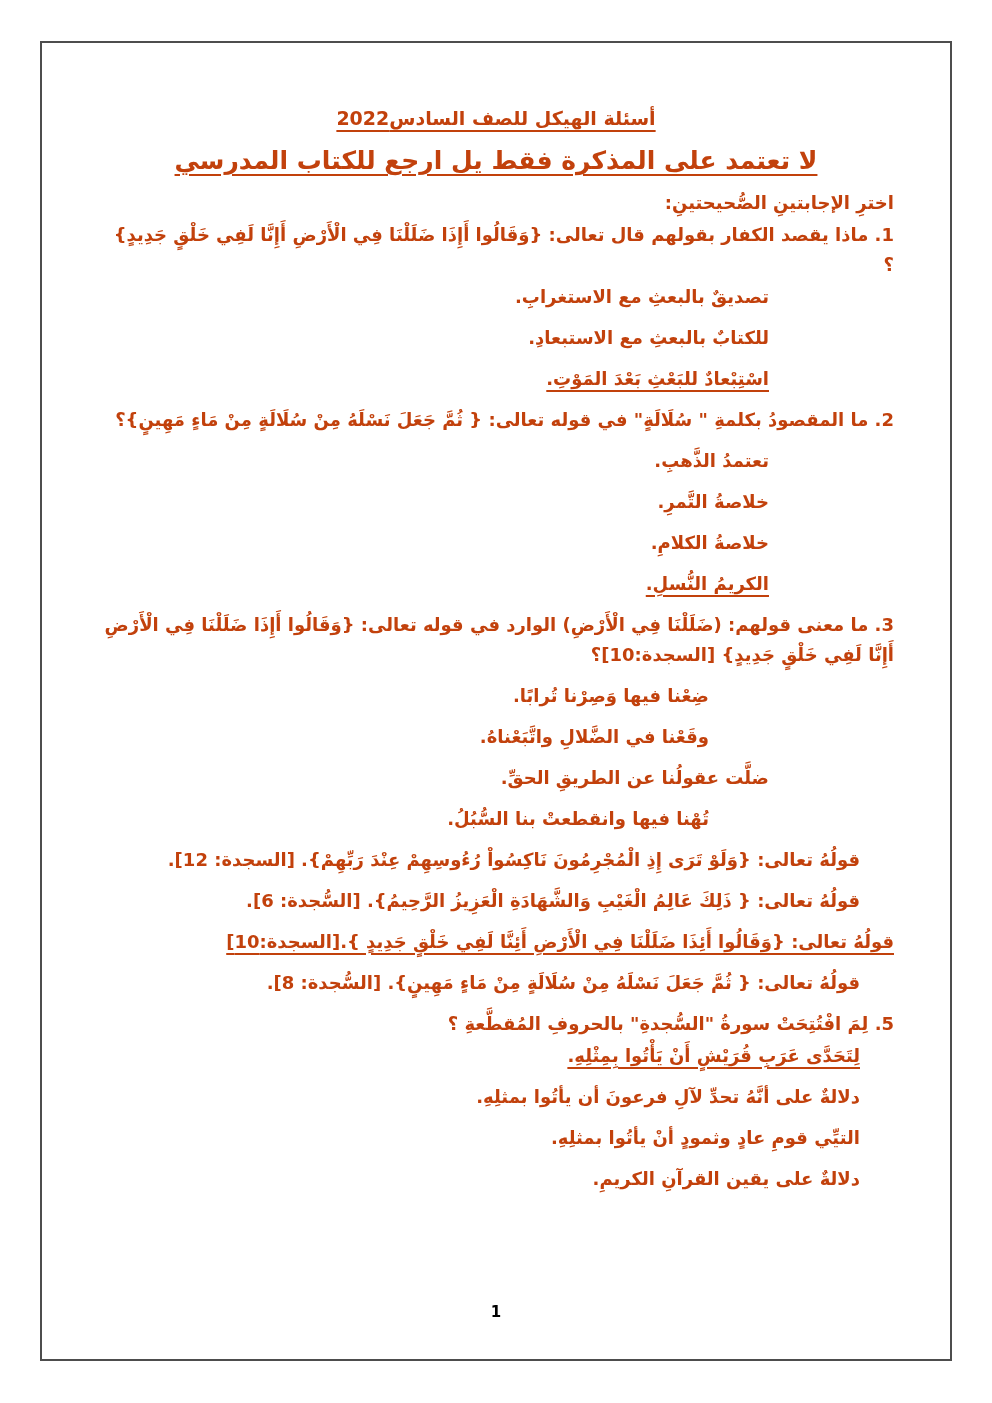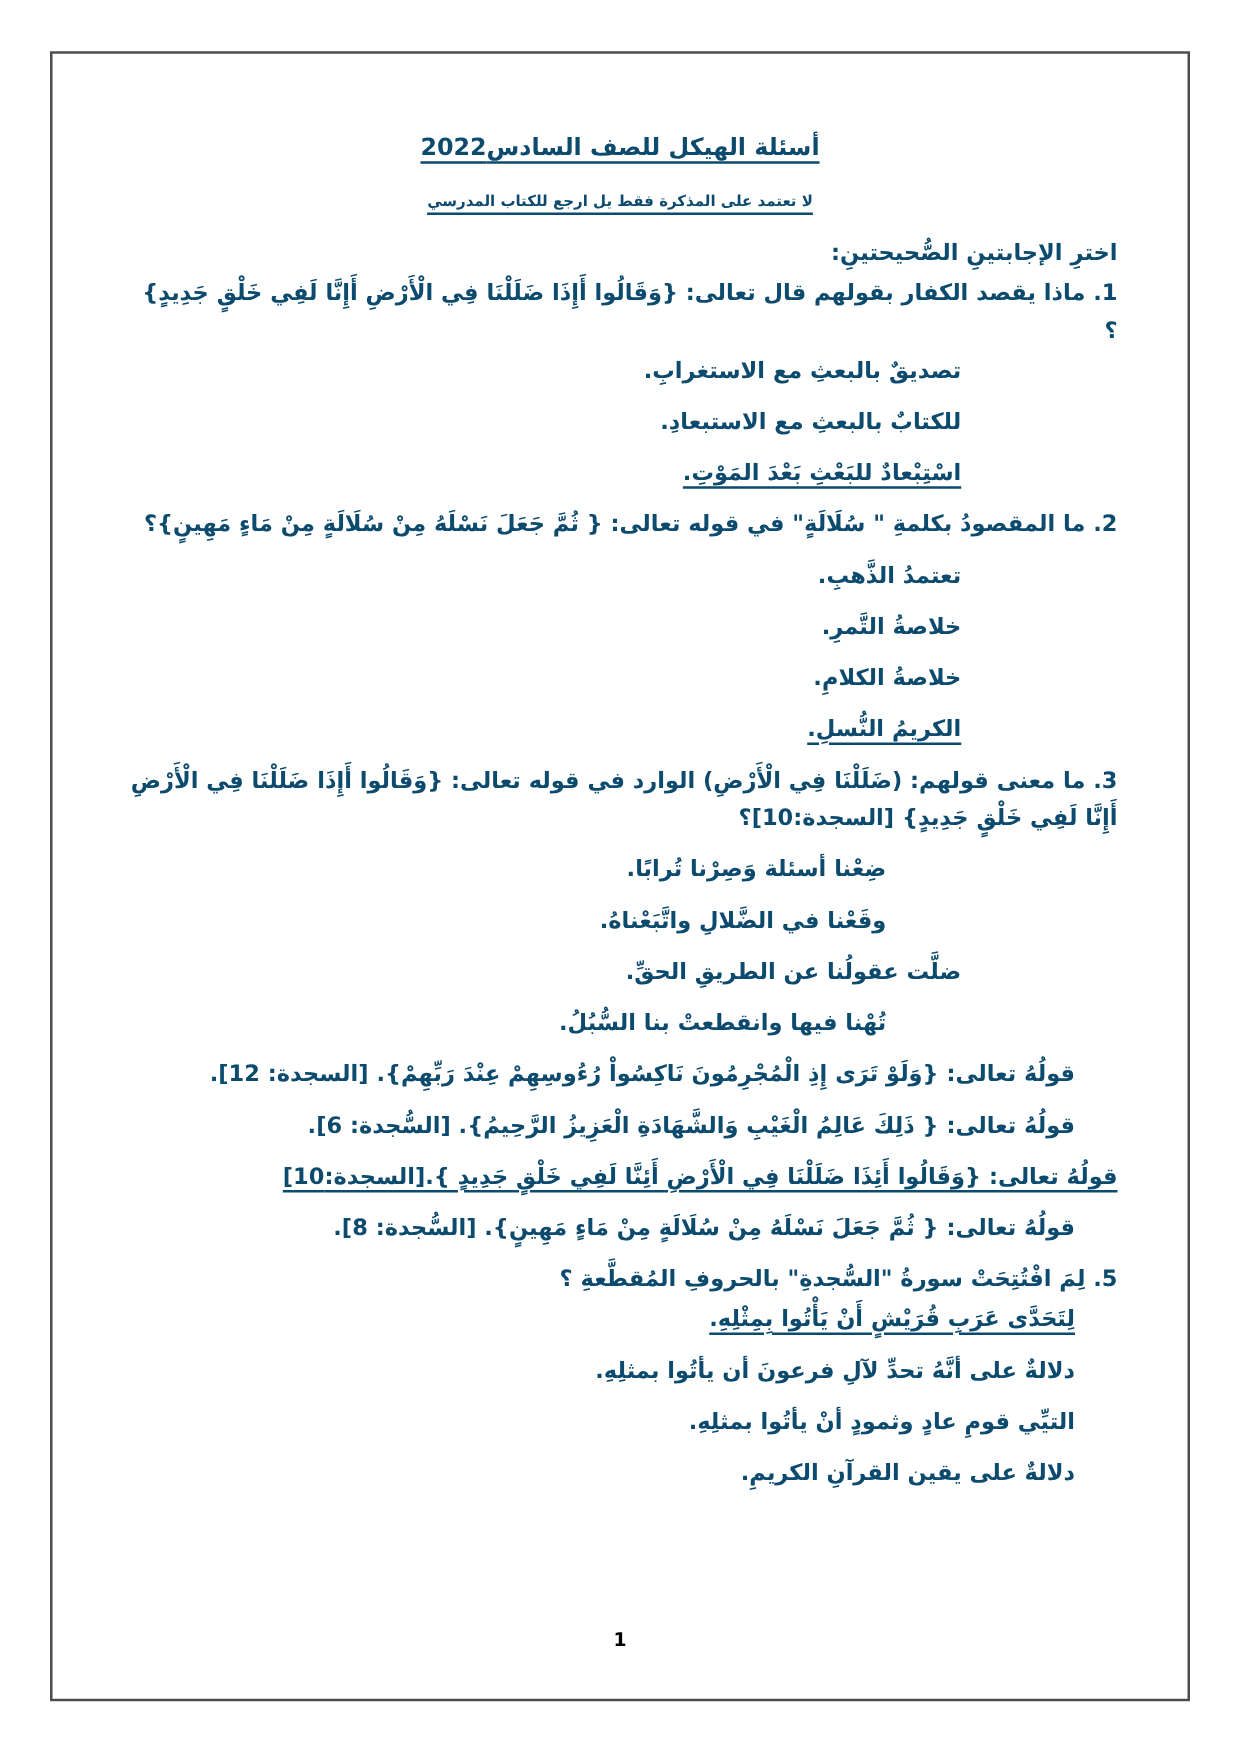"أسئلة الهيكل للصف السادس2022" .content { color: #0c4a6e -> #c2410c }
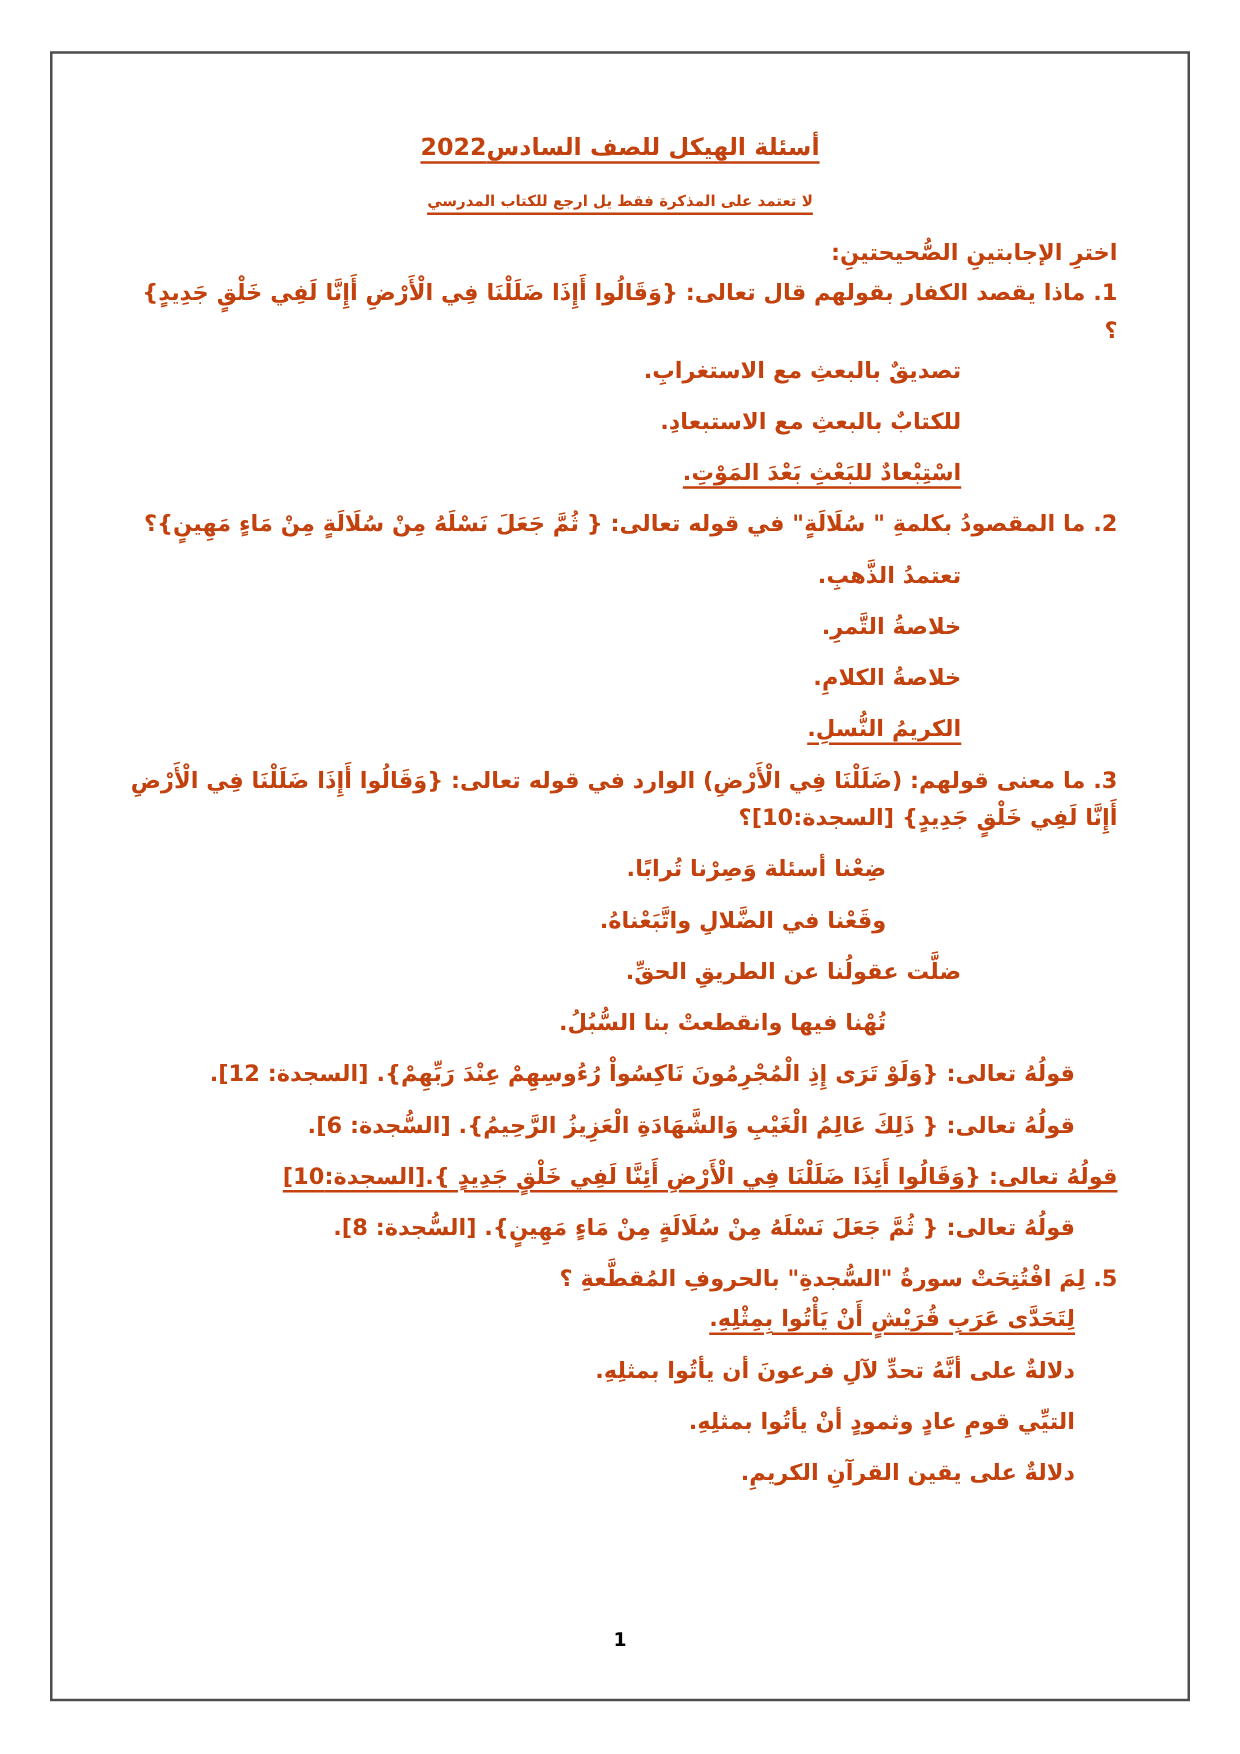"لا تعتمد على المذكرة فقط" .subtitle { font-size: 12px -> 25px }
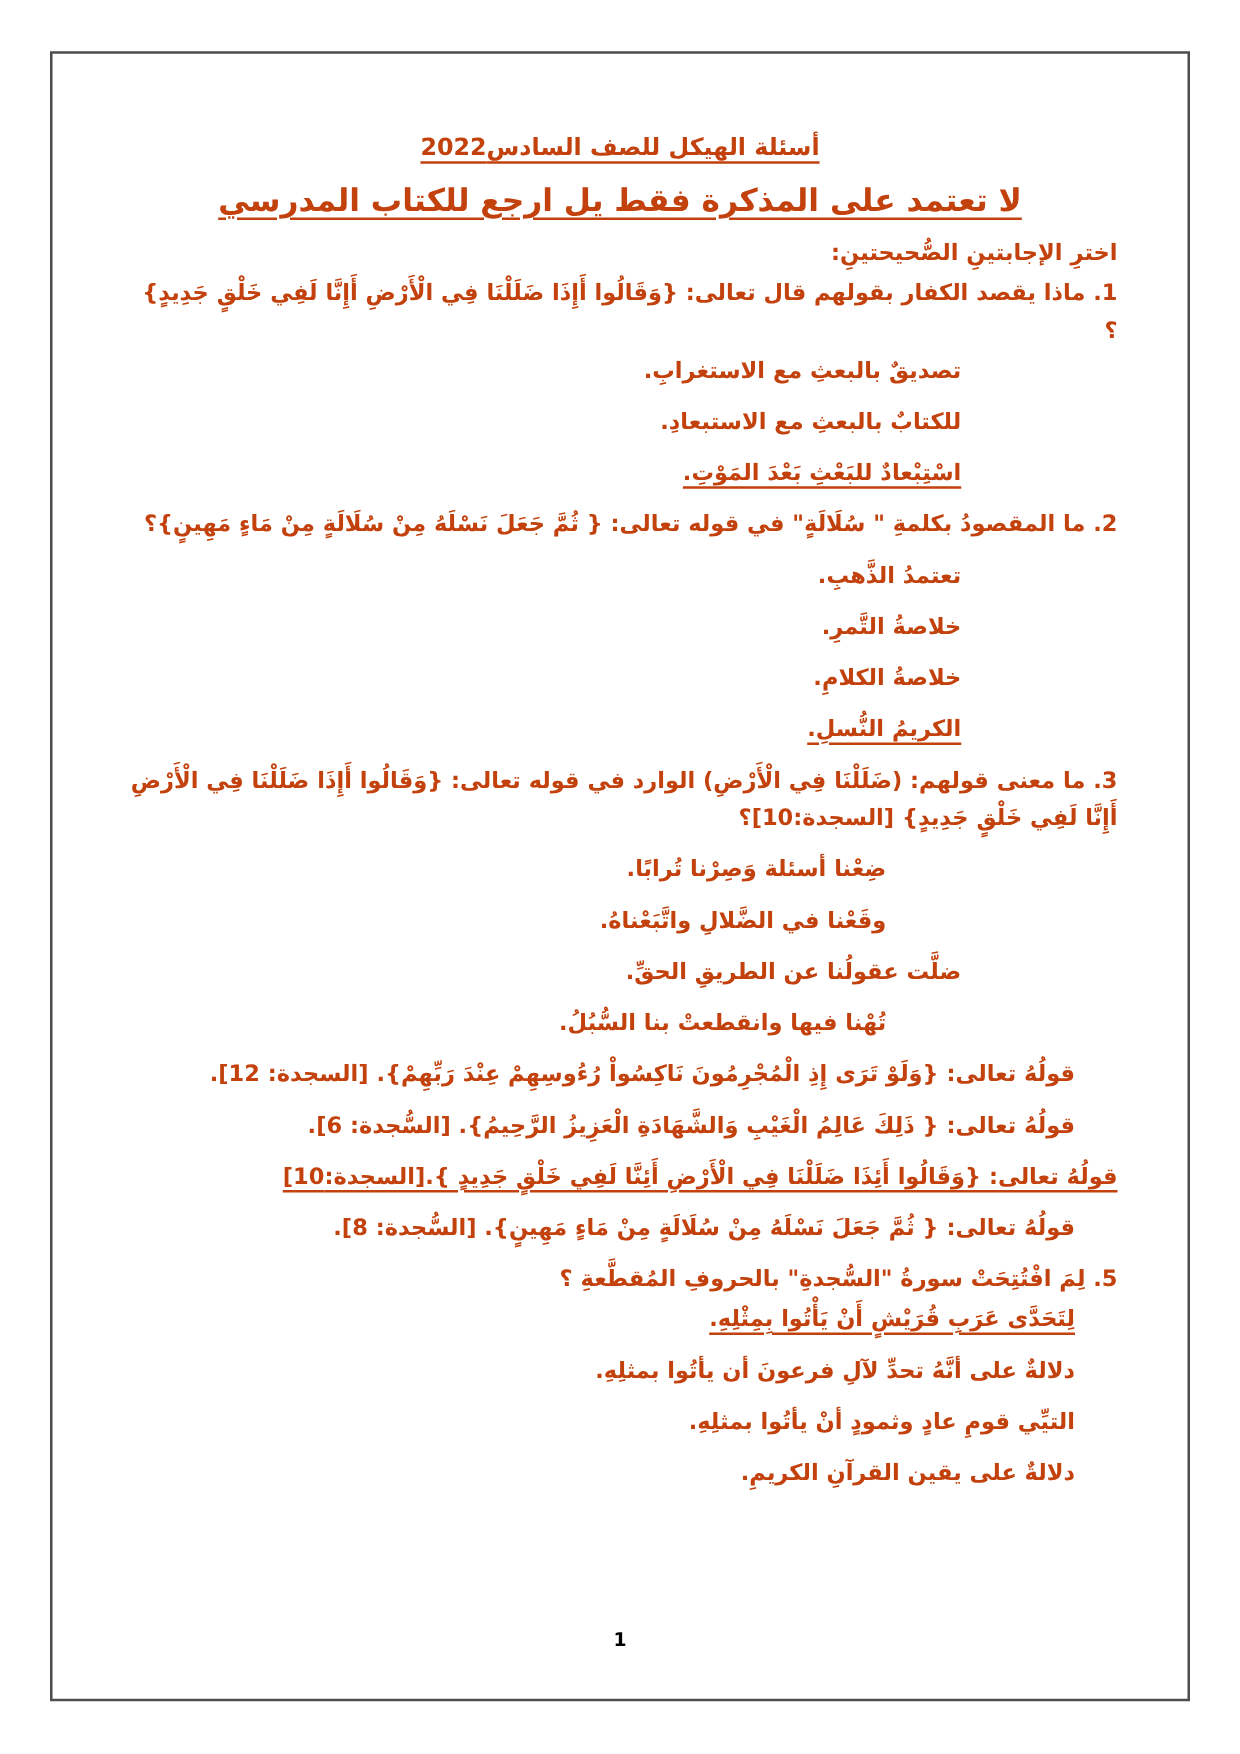"ضِعْنا أسئلة وَصِرْنا تُرابًا." div.line { text: أسئلة -> فيها }
